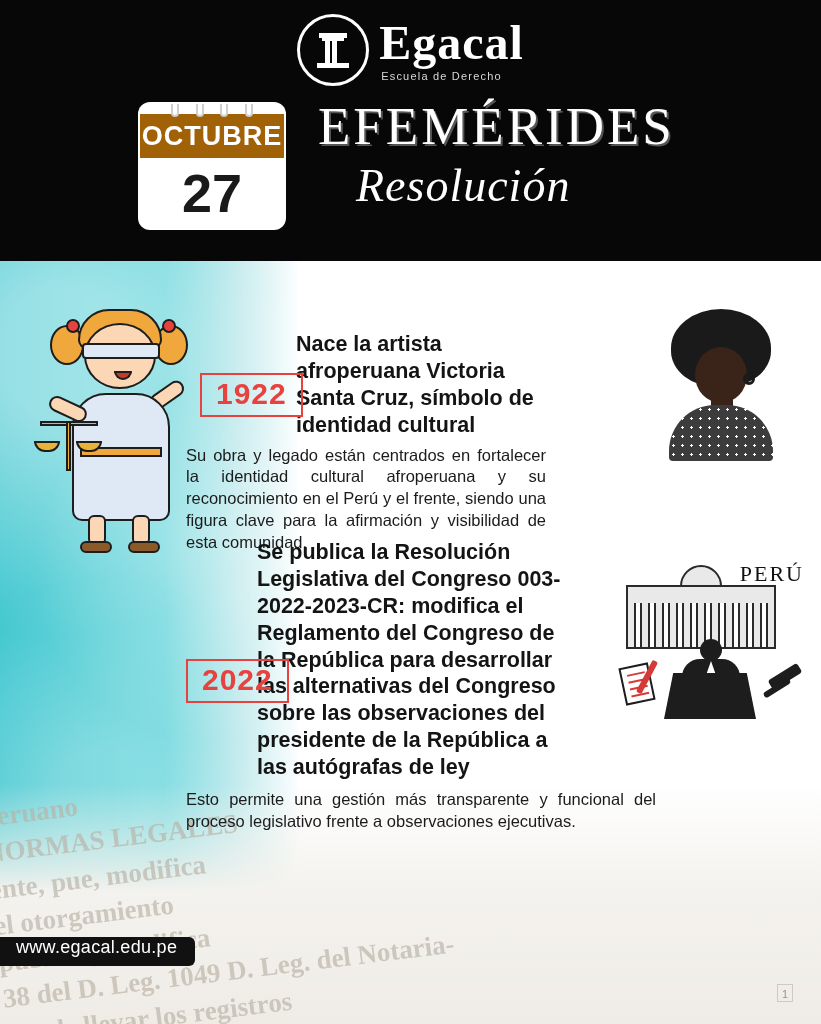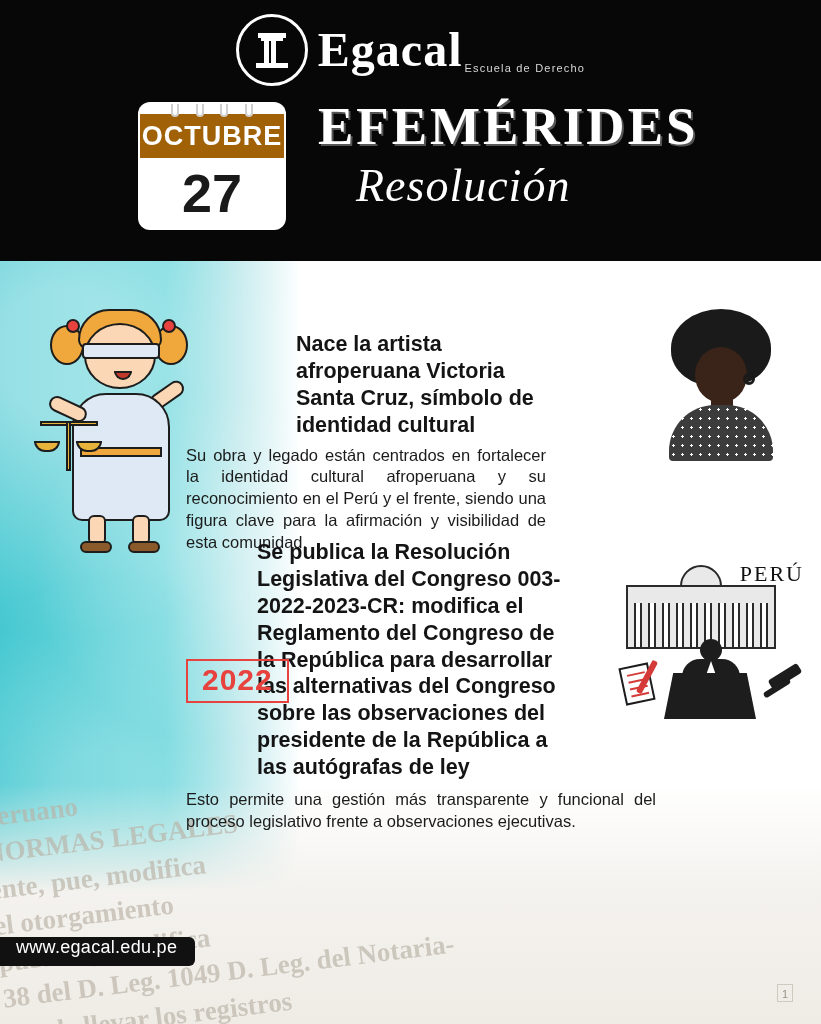"Egacal" .logo-text-wrap { align-items: flex-end -> flex-start; flex-direction: row -> column }
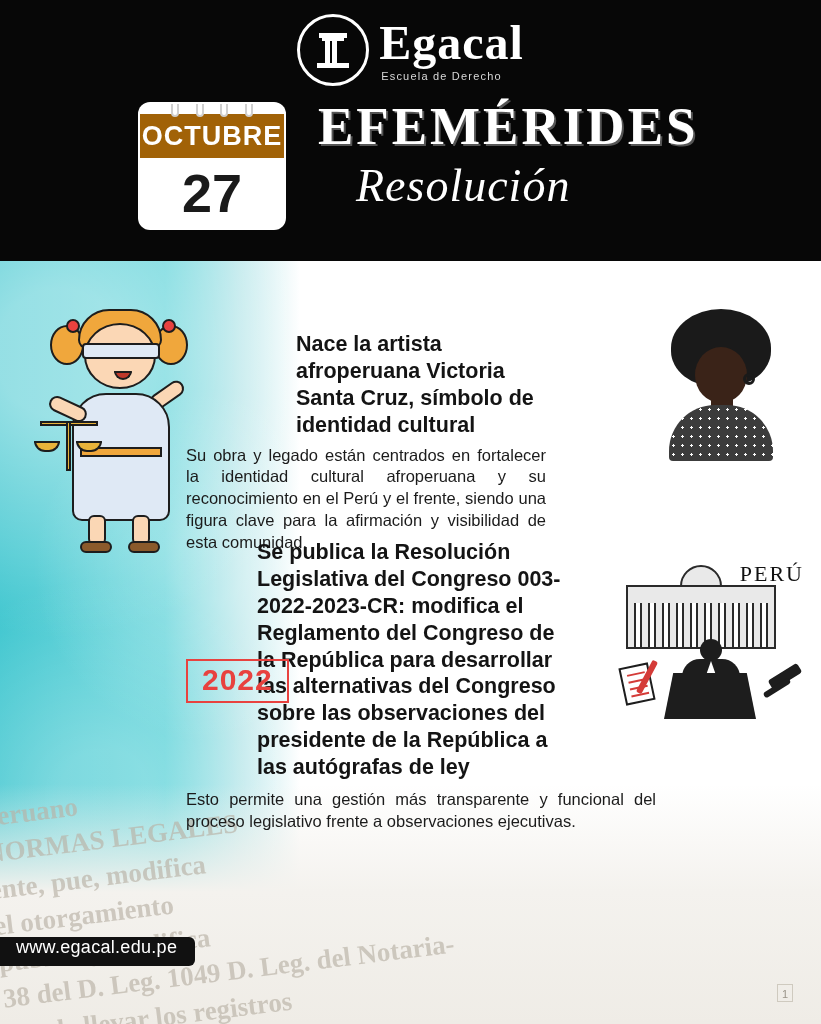"EFEMÉRIDES" .title-main { font-weight: bold -> normal }
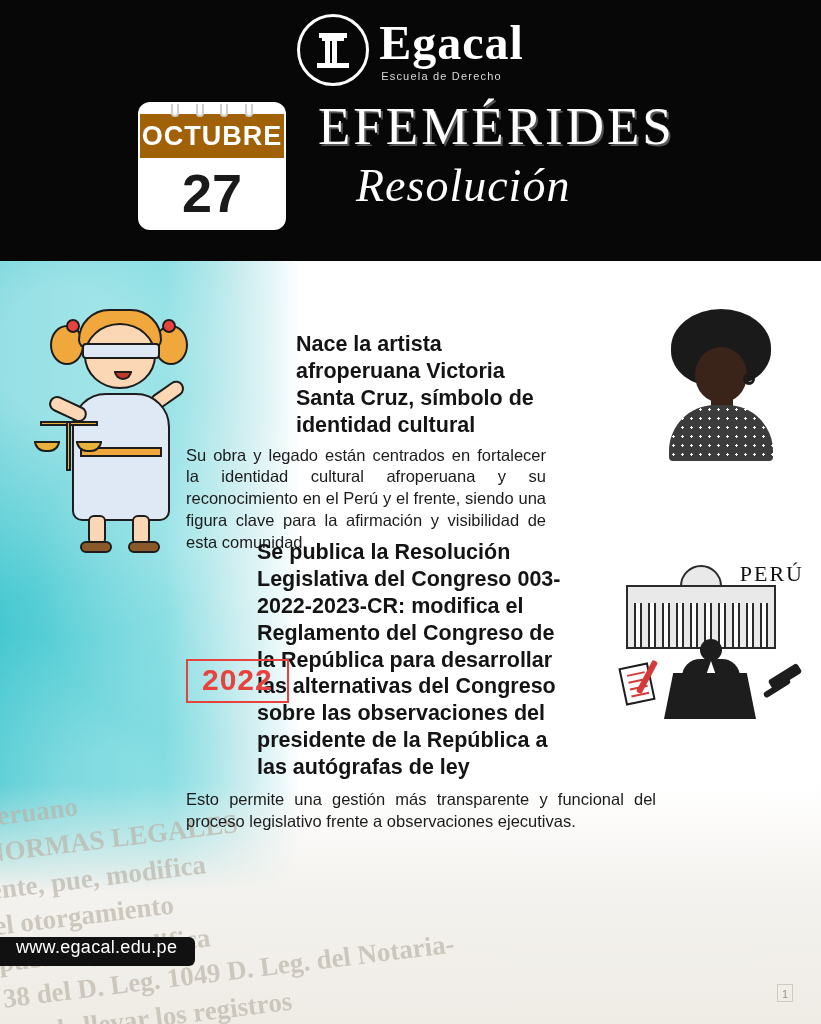"1922" div.year-box { html: none -> <div>1922</div> }
